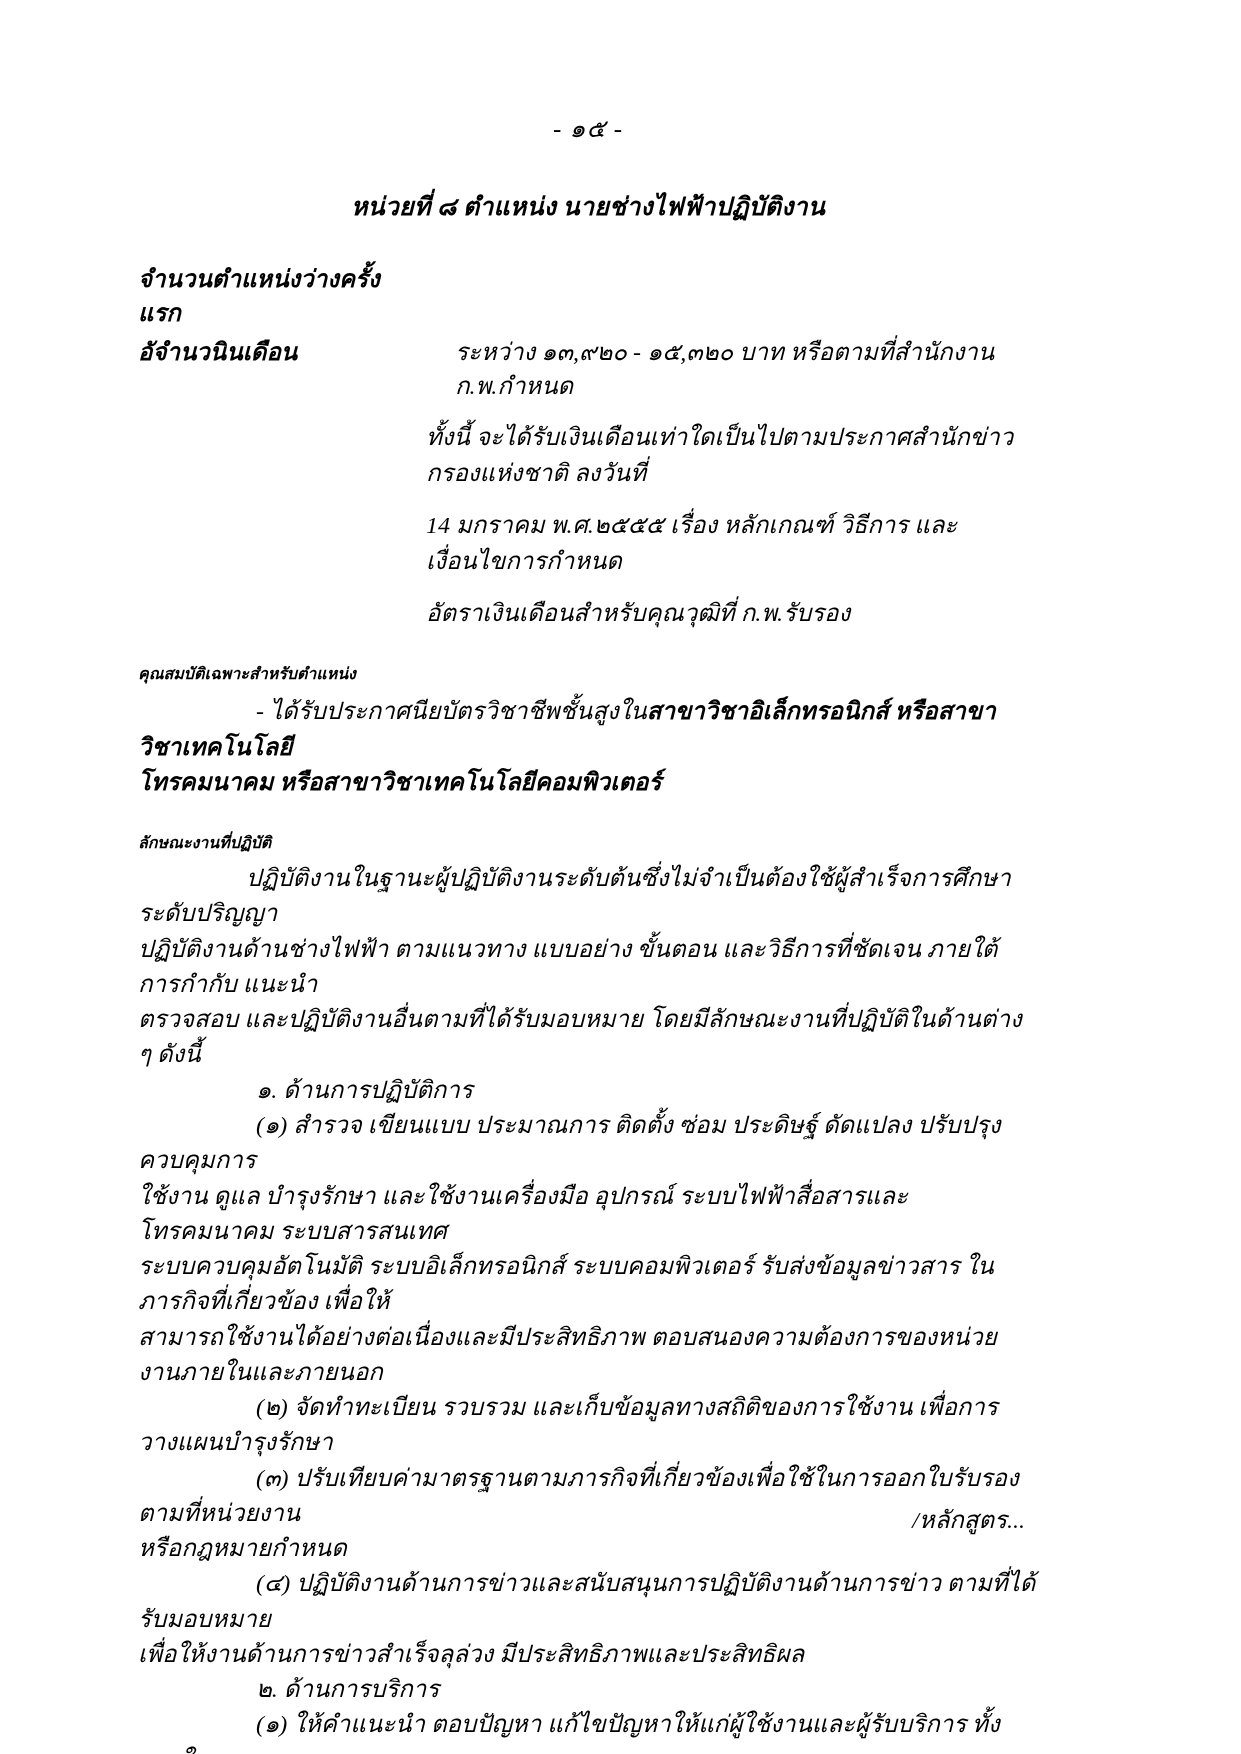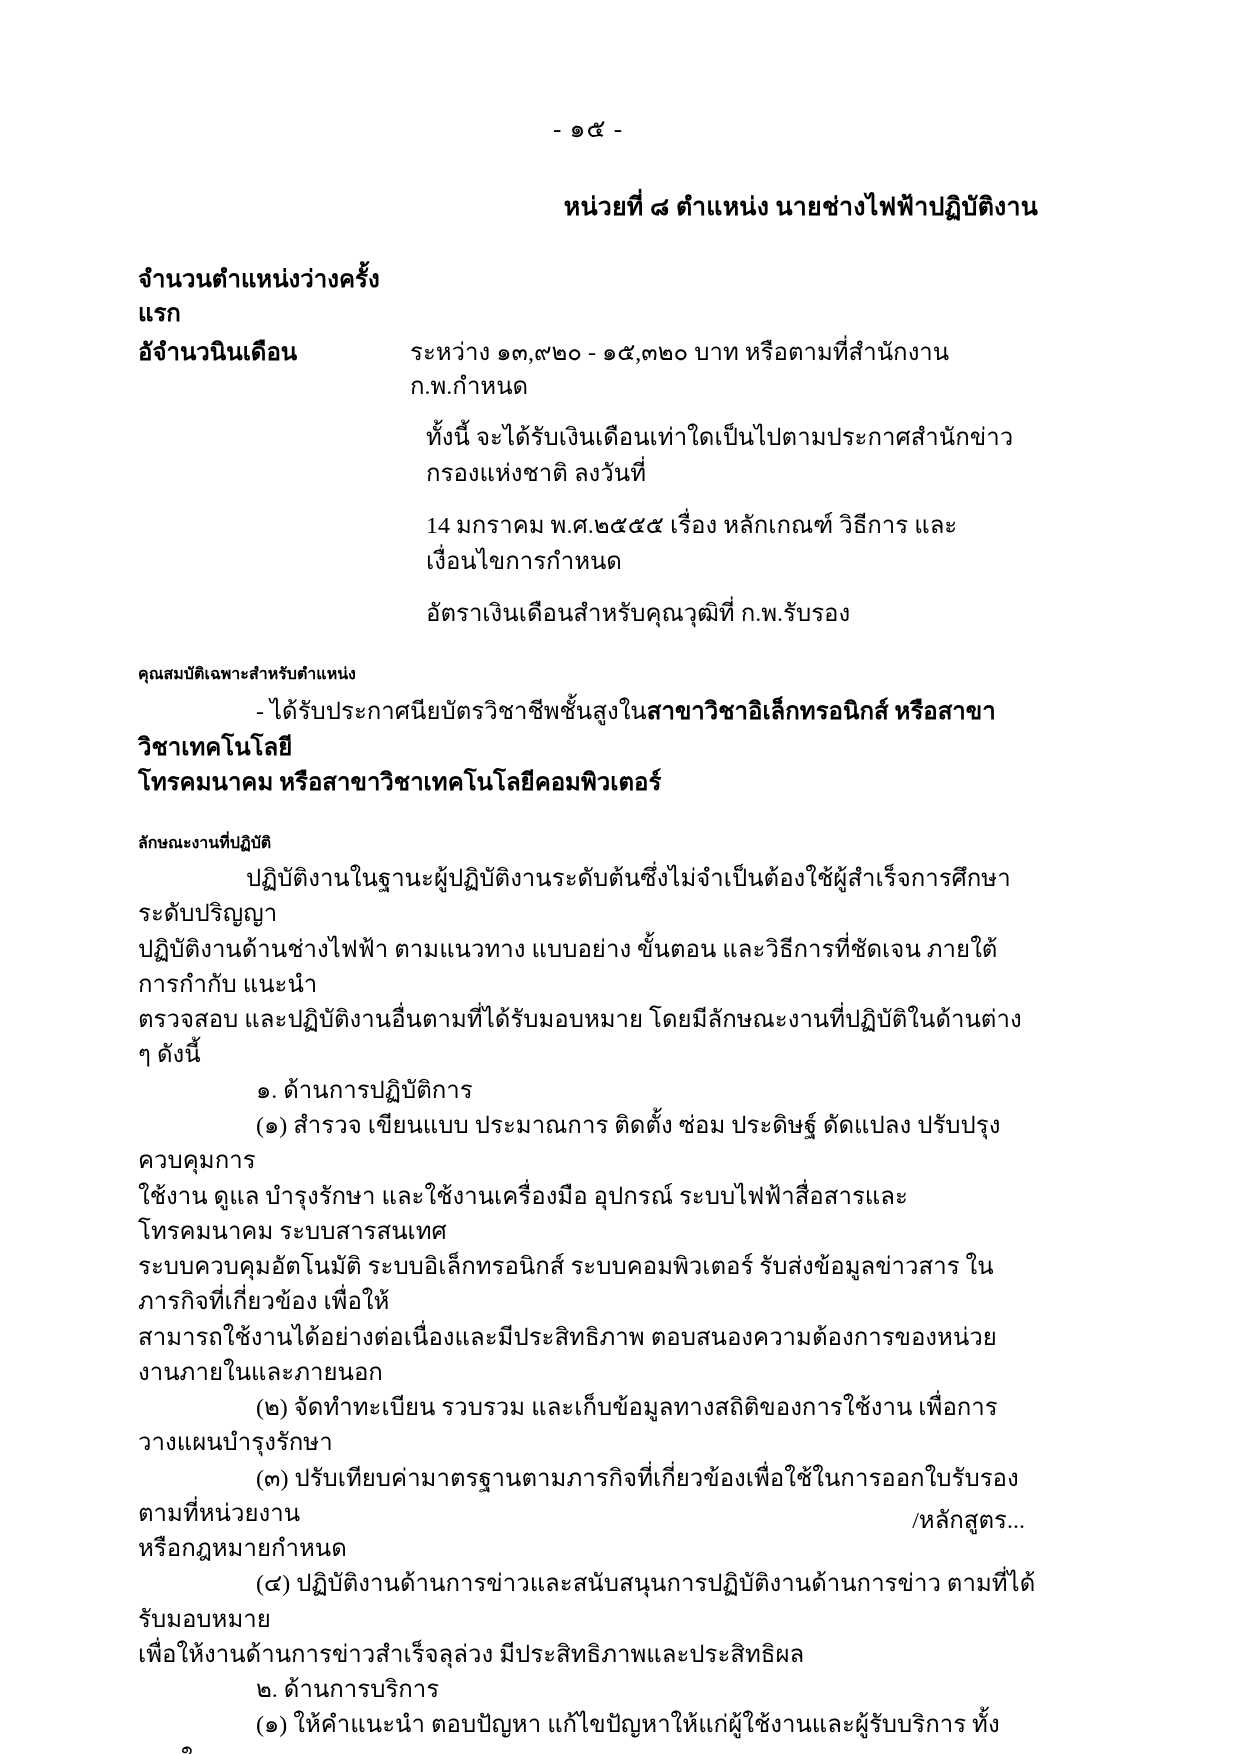"- ๑๕ -" .page { font-style: none -> italic }
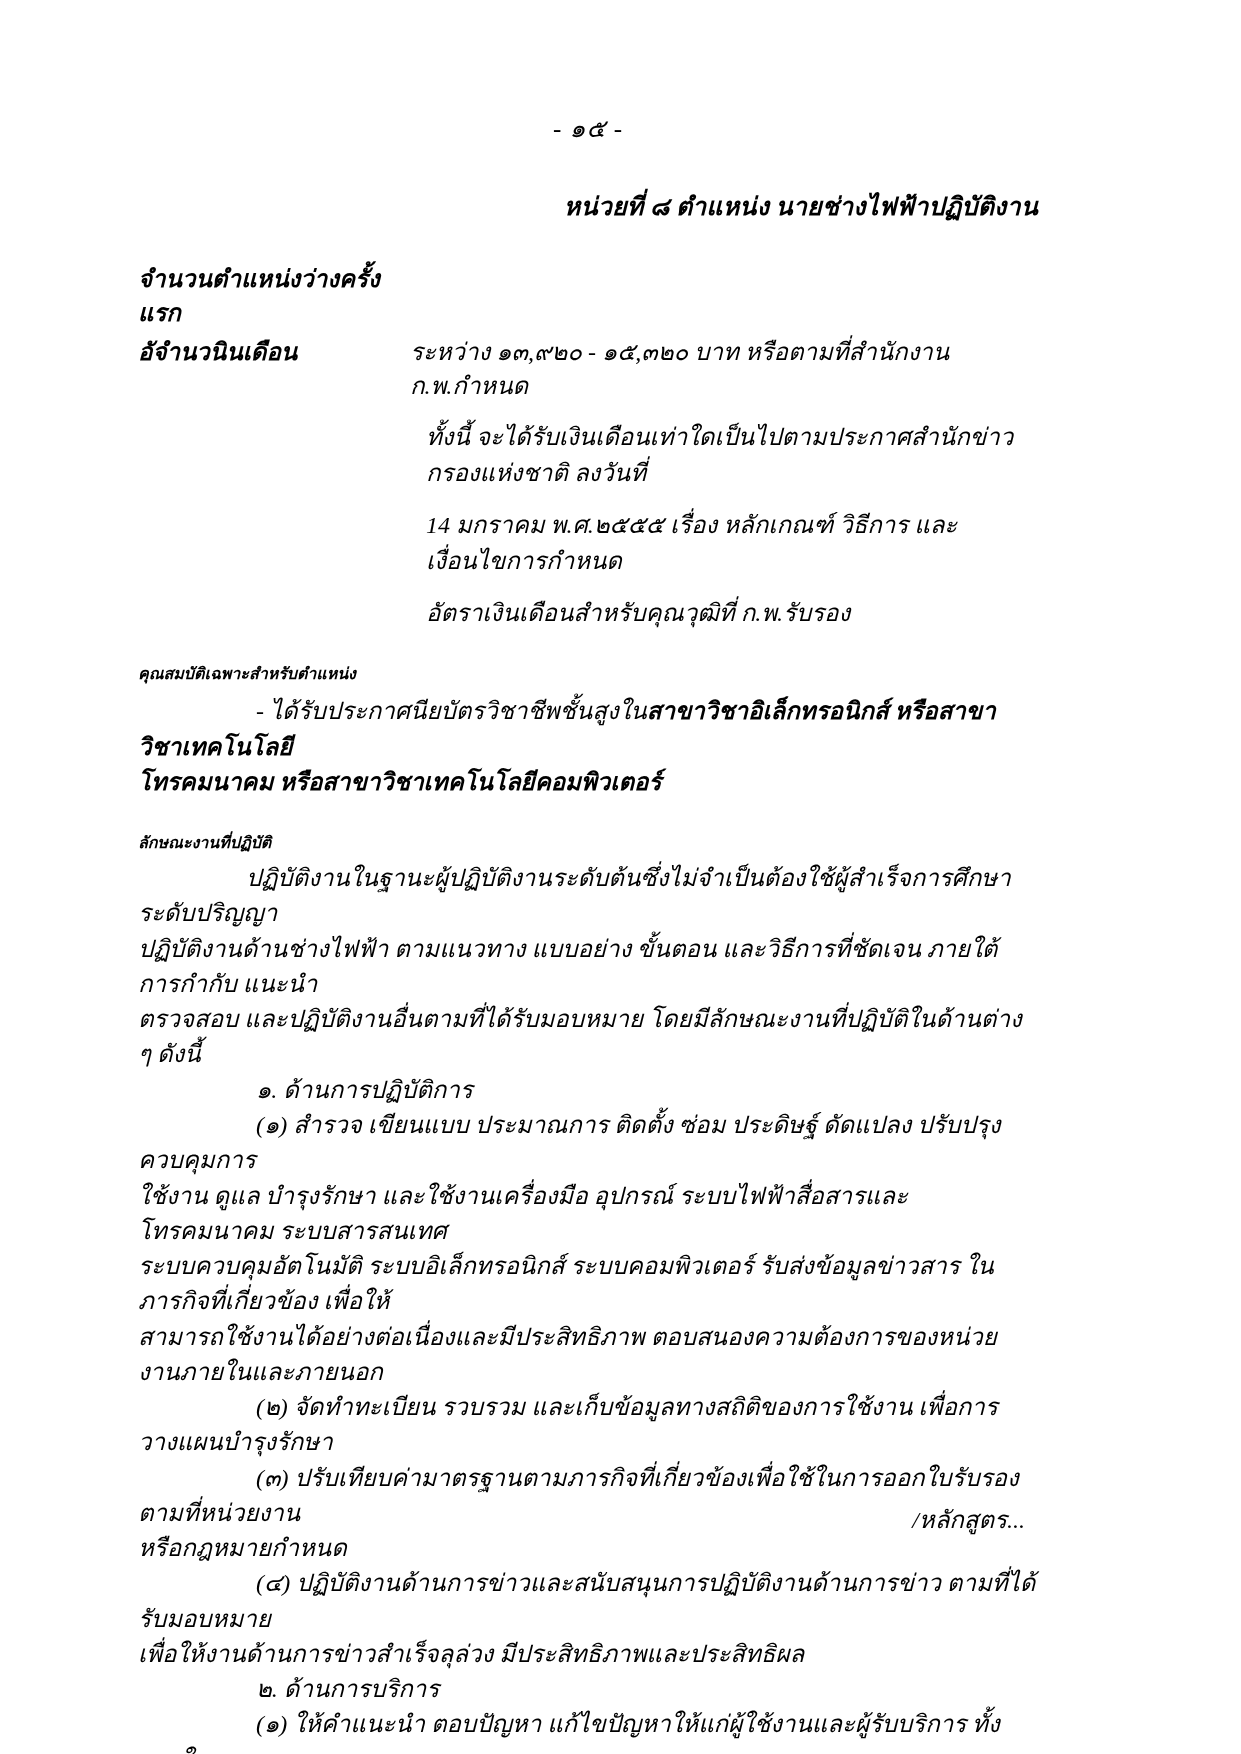"หน่วยที่ ๘ ตำแหน่ง" .doc-title { text-align: right -> center }
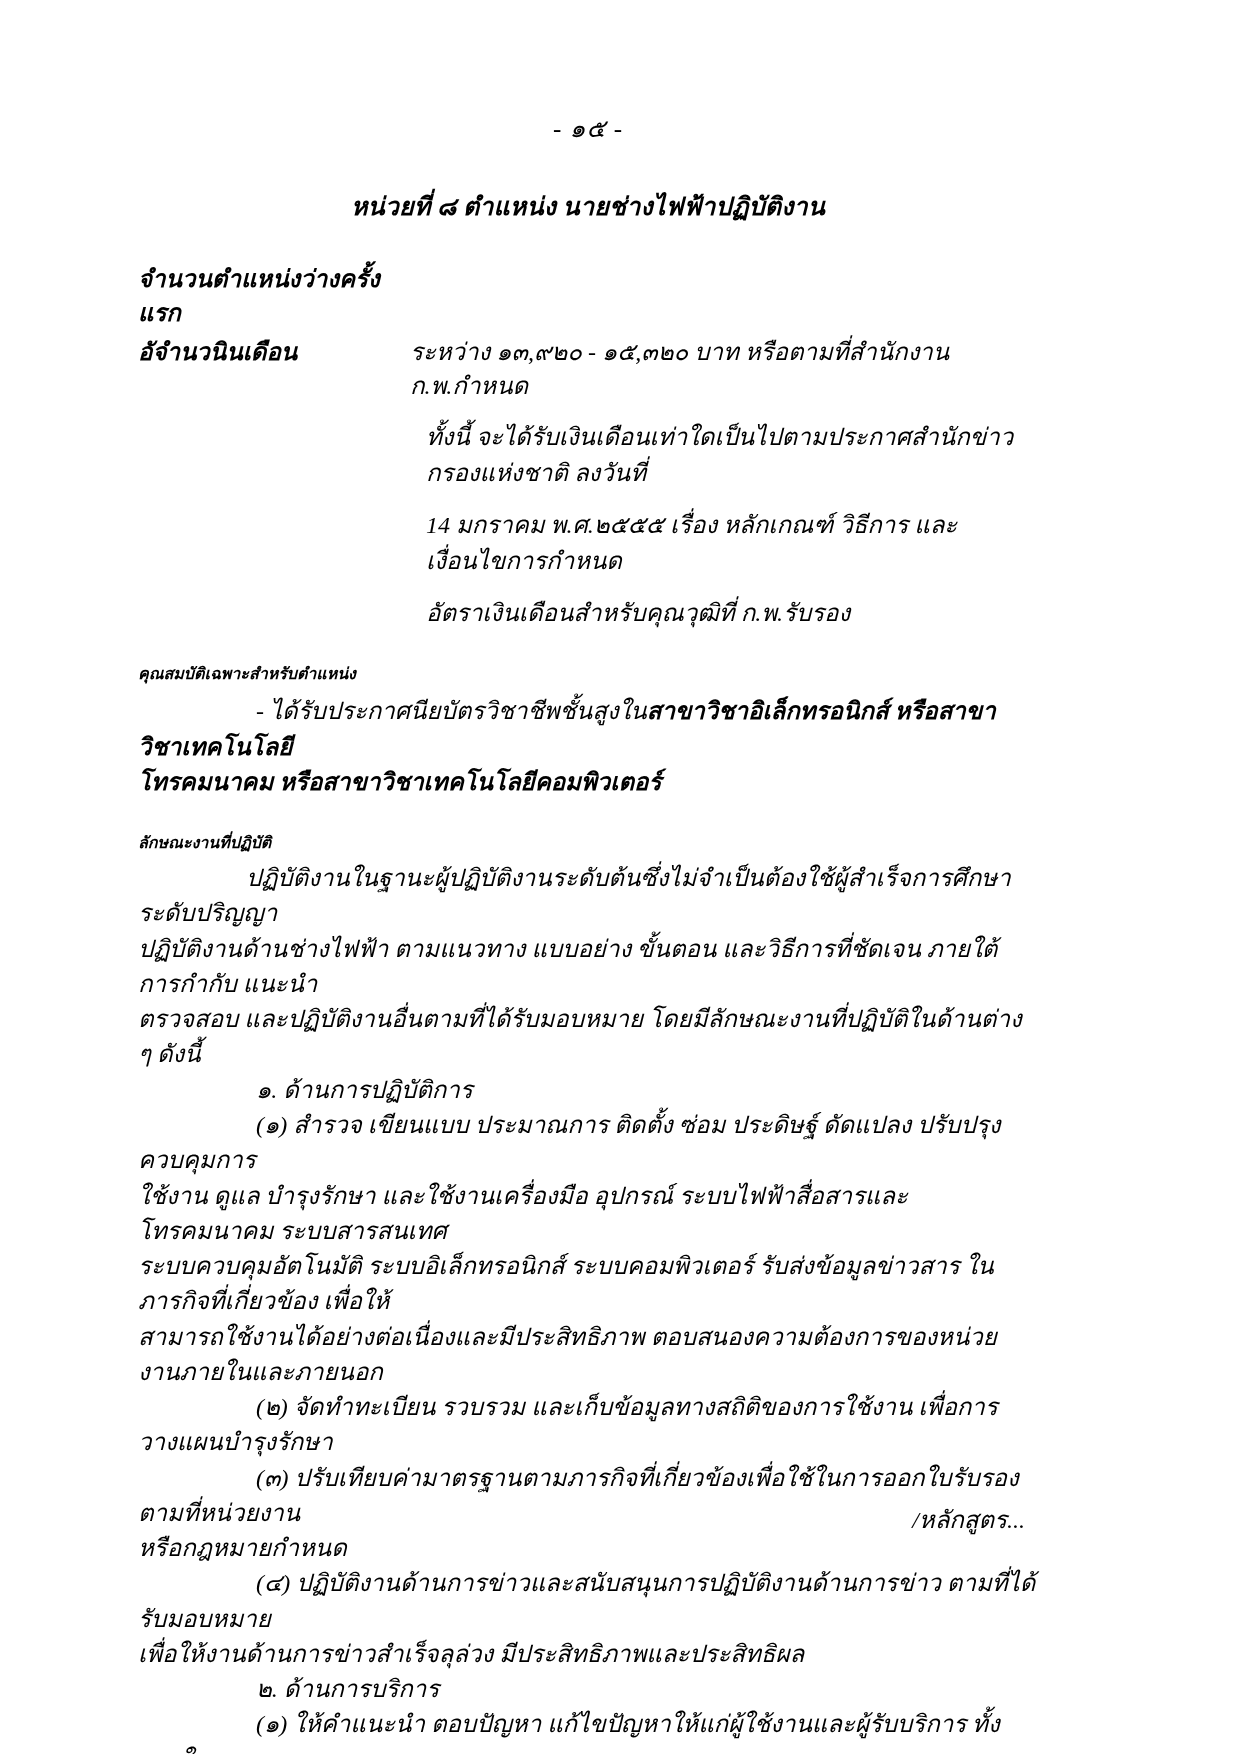"จำนวนตำแหน่งว่างครั้งแรก" .info-row { gap: none -> 45px }
